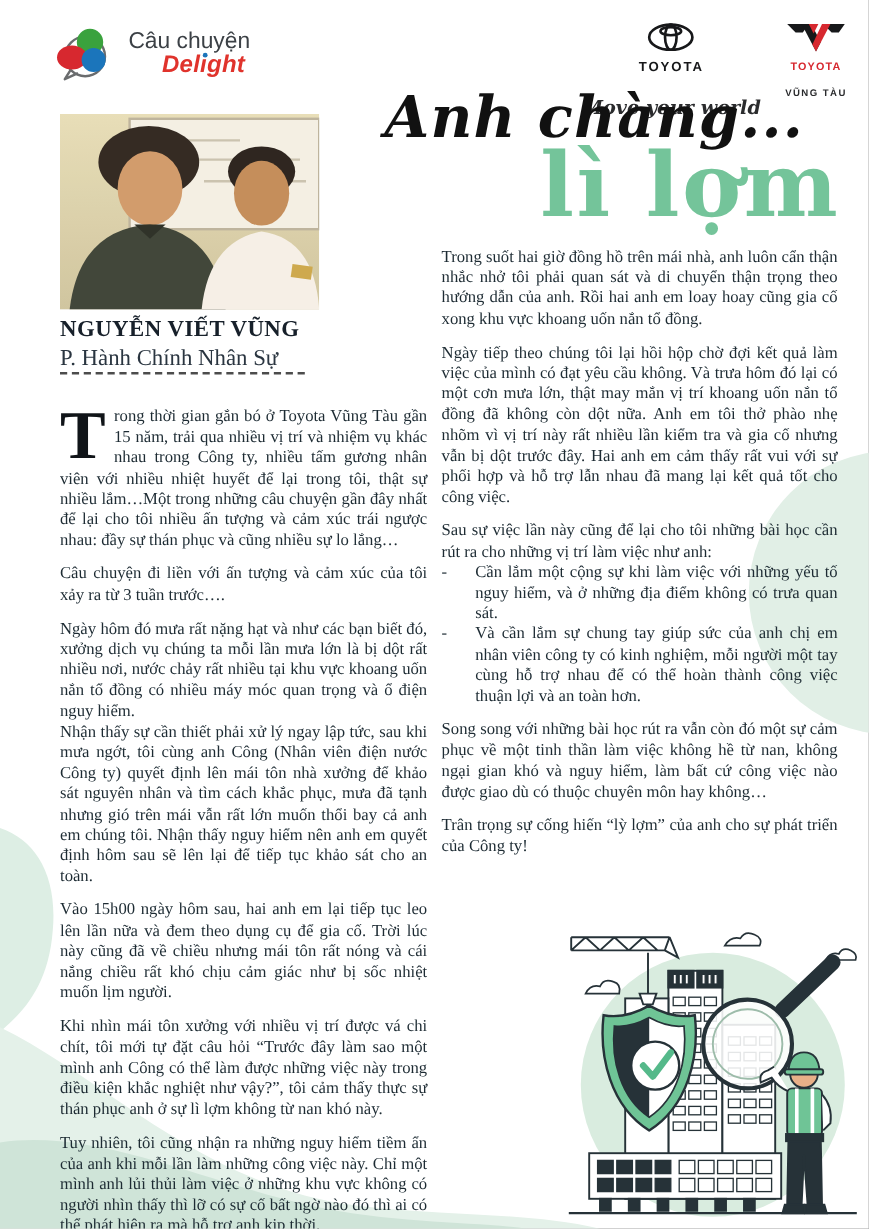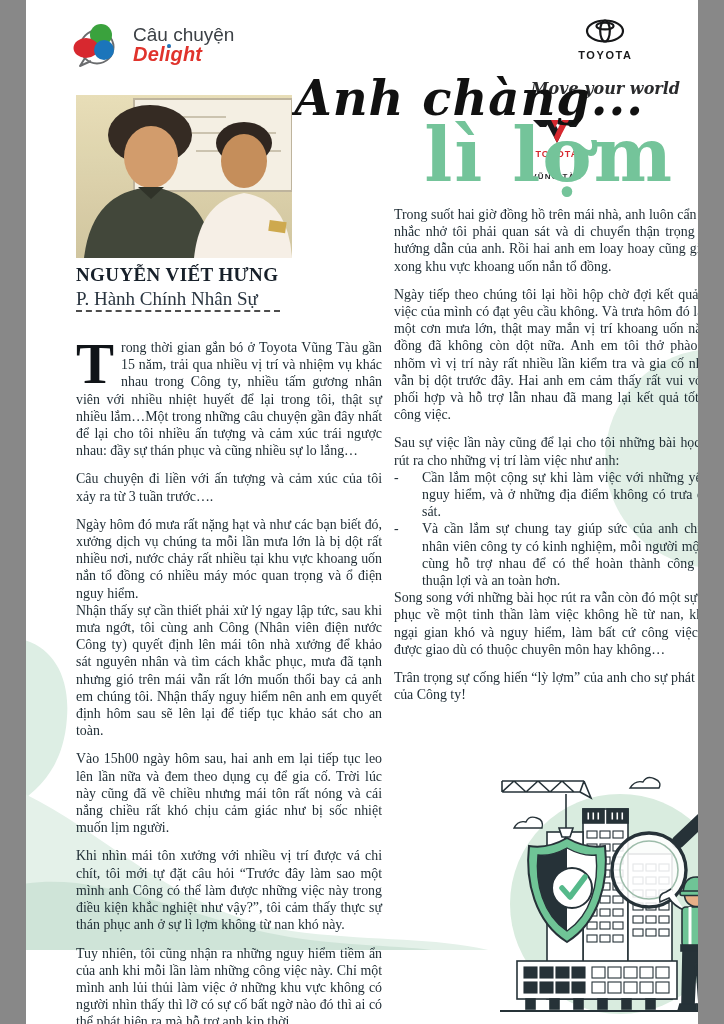"Câu chuyện" .page { width: 672px -> 724px }
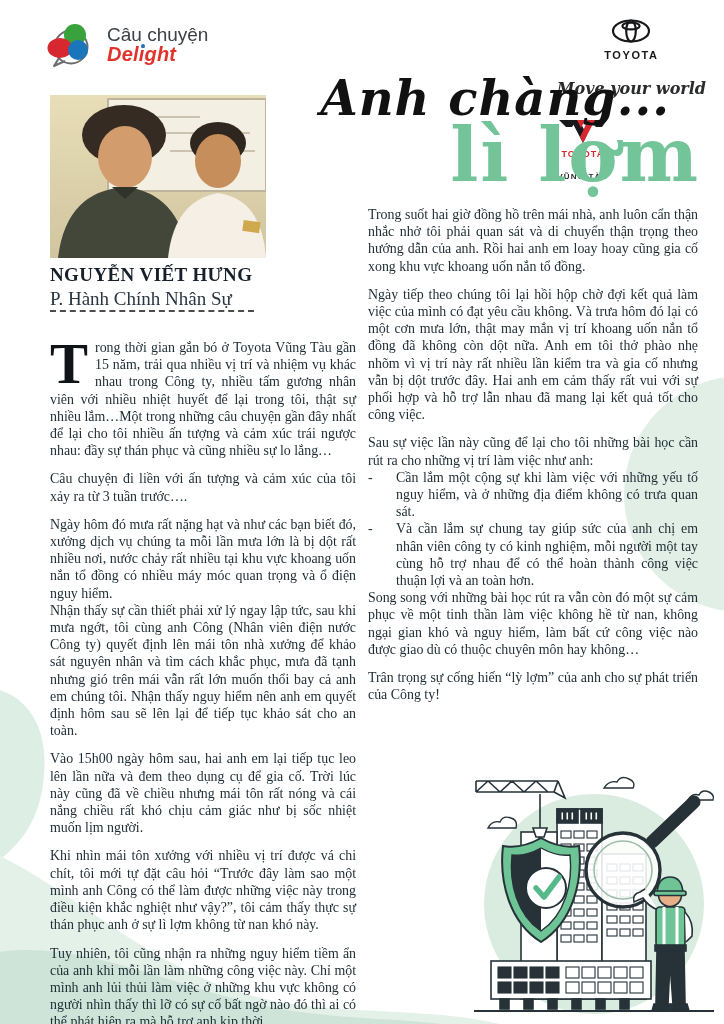"Delight" .logo-delight .l2 { margin-left: none -> 28px }
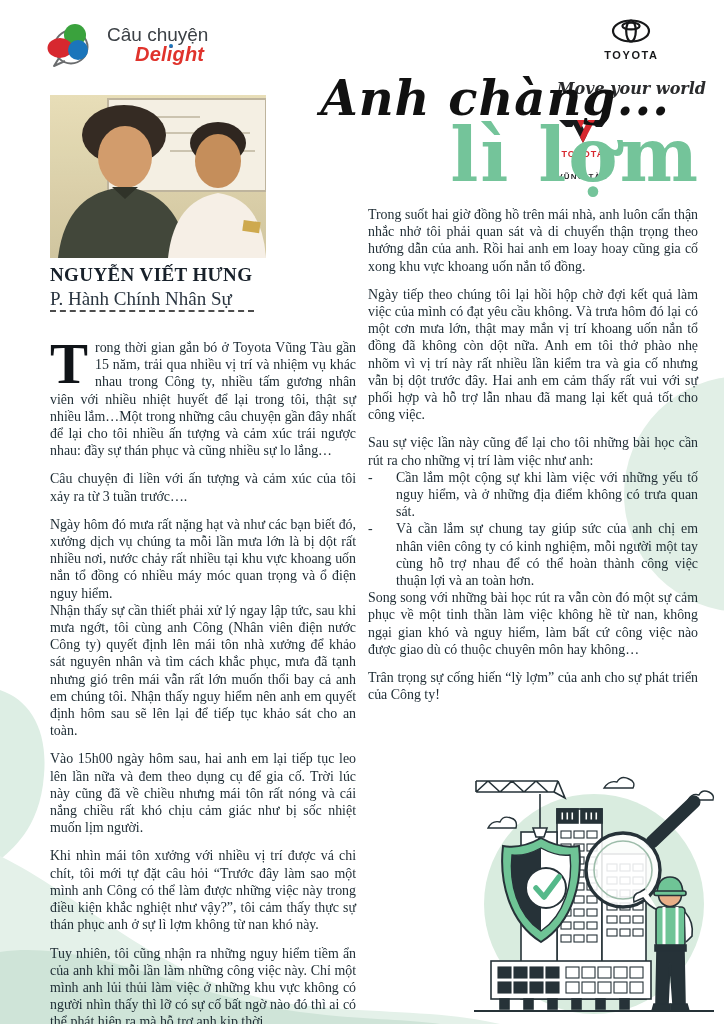"TOYOTA" .brandbar { flex-direction: column -> none }
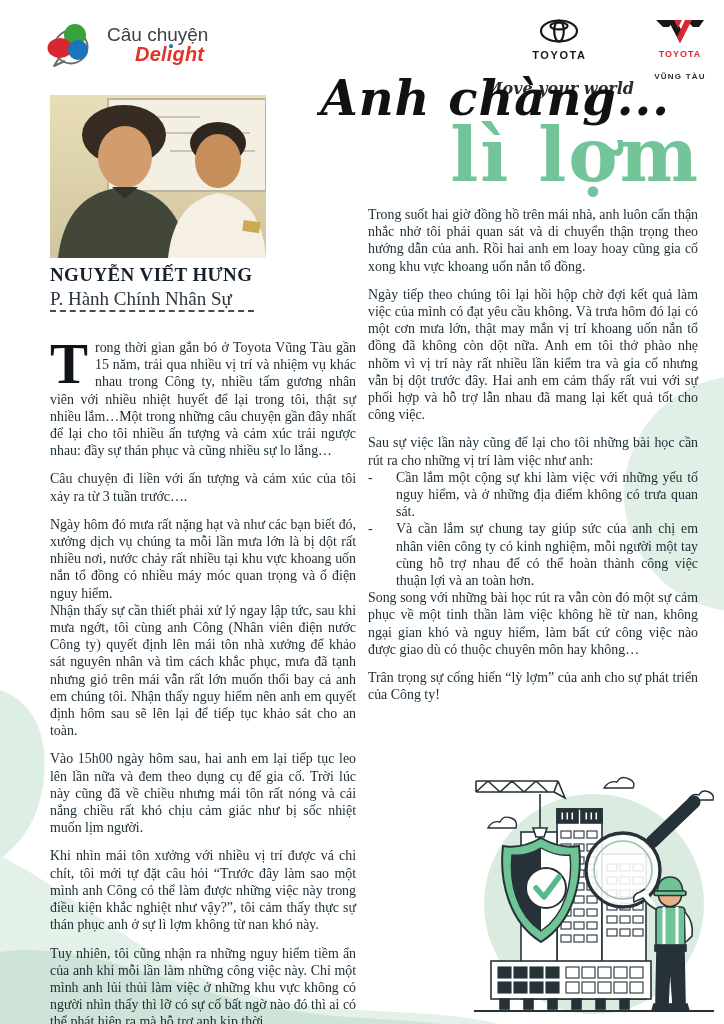"NGUYỄN VIẾT HƯNG" div.author-name { text: HƯNG -> VŨNG }
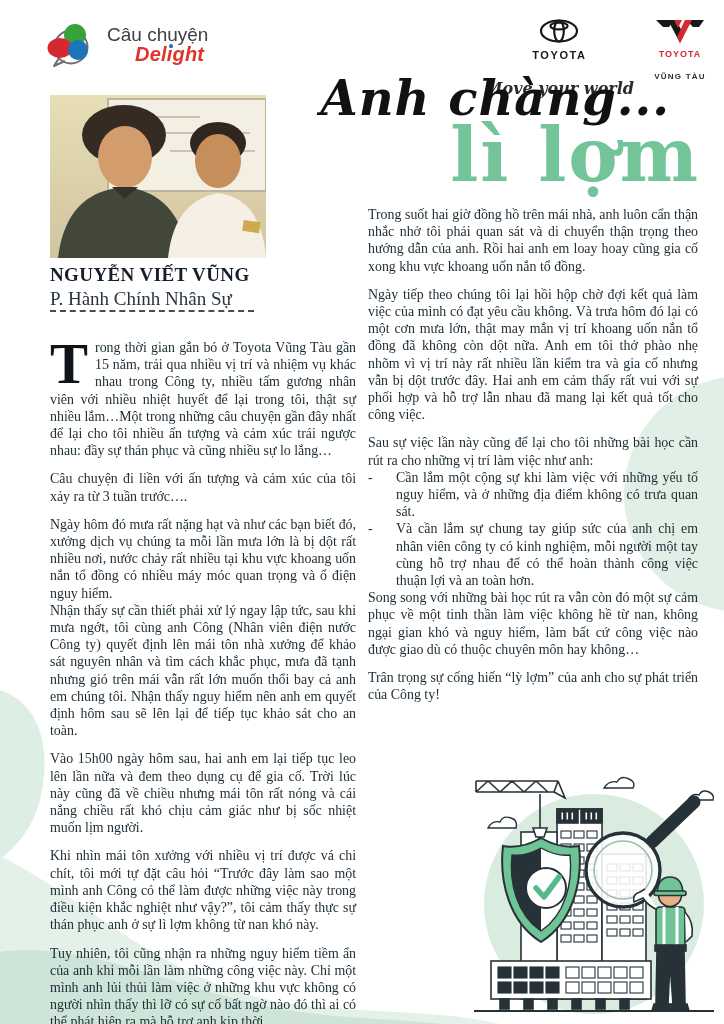"Song song với những bài" .closing-gap { margin-top: none -> 11px }
